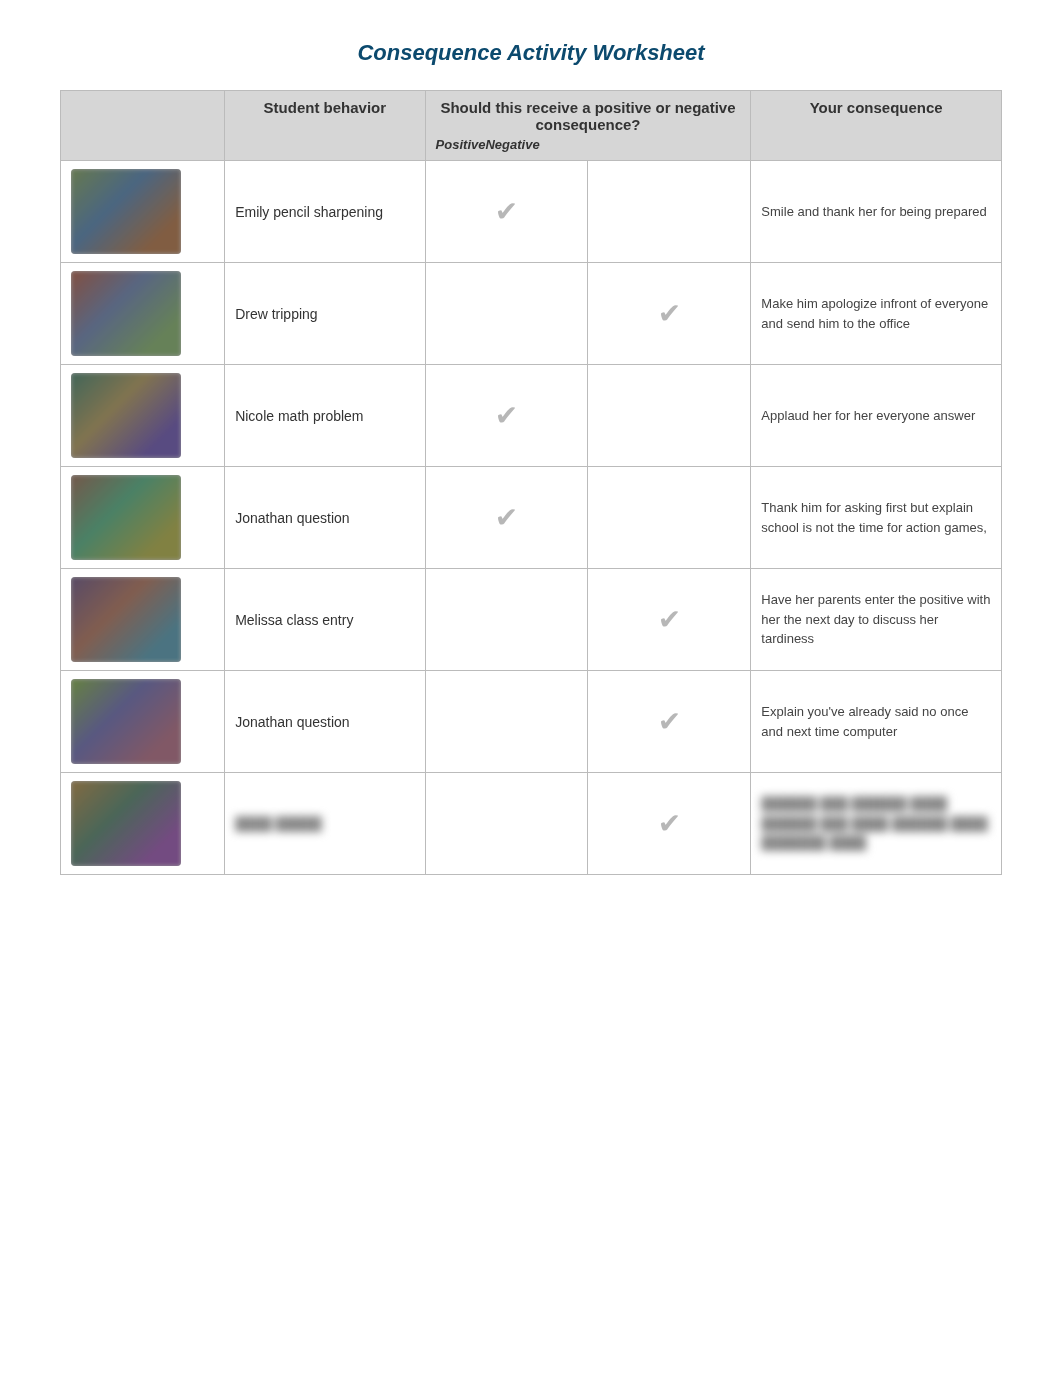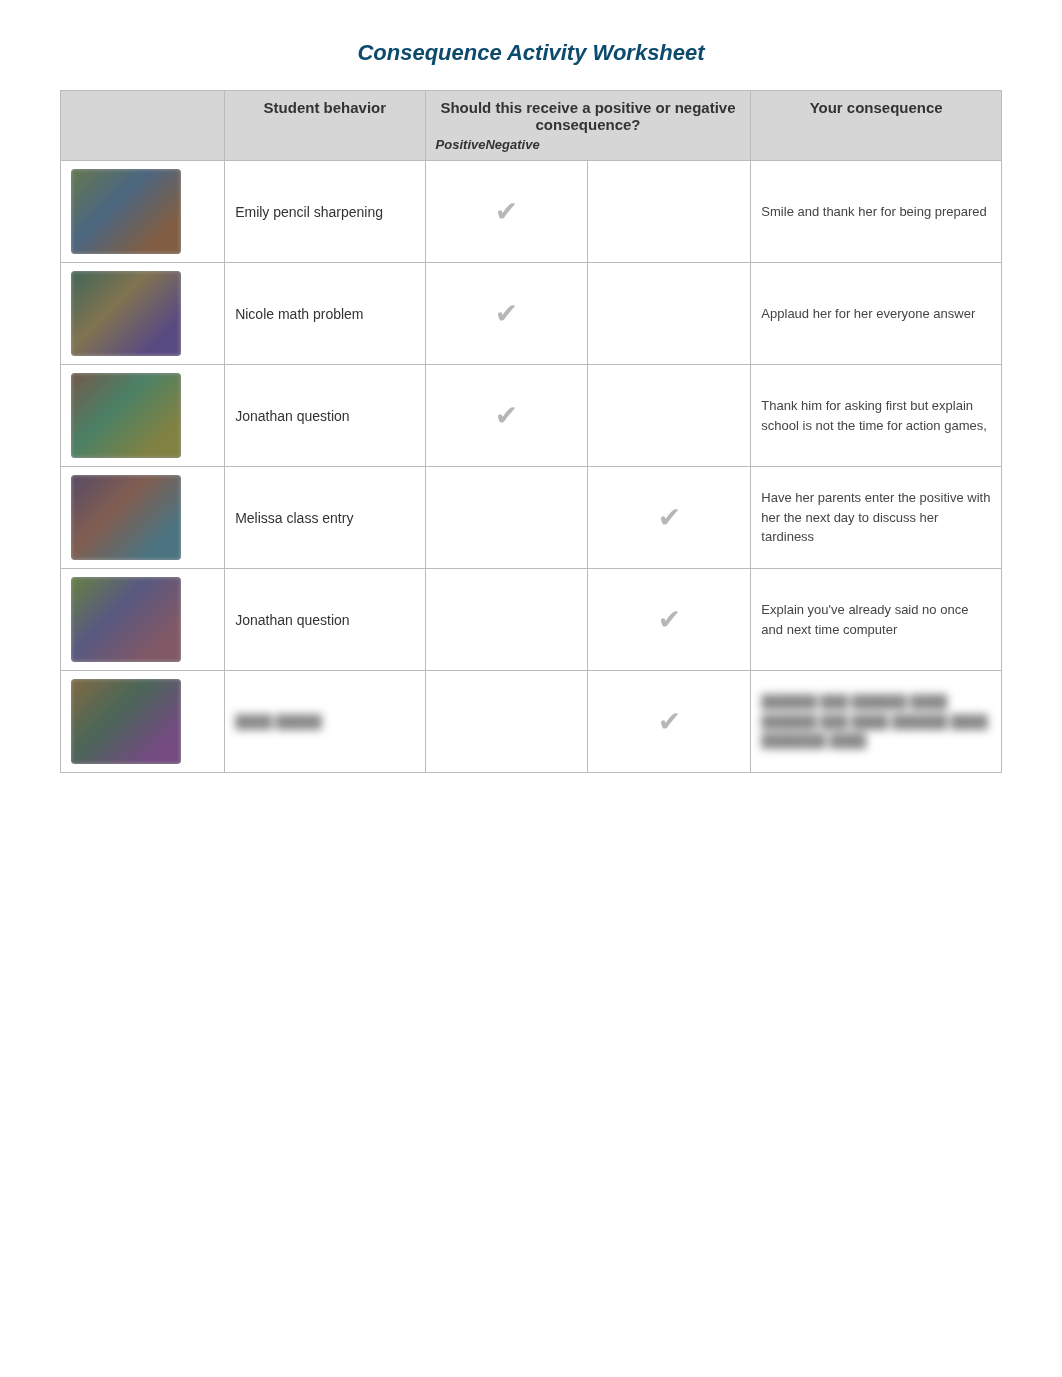"Drew tripping" tr.data-row { html: none -> <tr> <td> <div> <div></div> <div></div> </div> </td> <td>Drew tripping</td> <td></td> <td><span>✔</span></td> <td>Make him apologize infront of everyone and send him to the office</td> </tr> }
